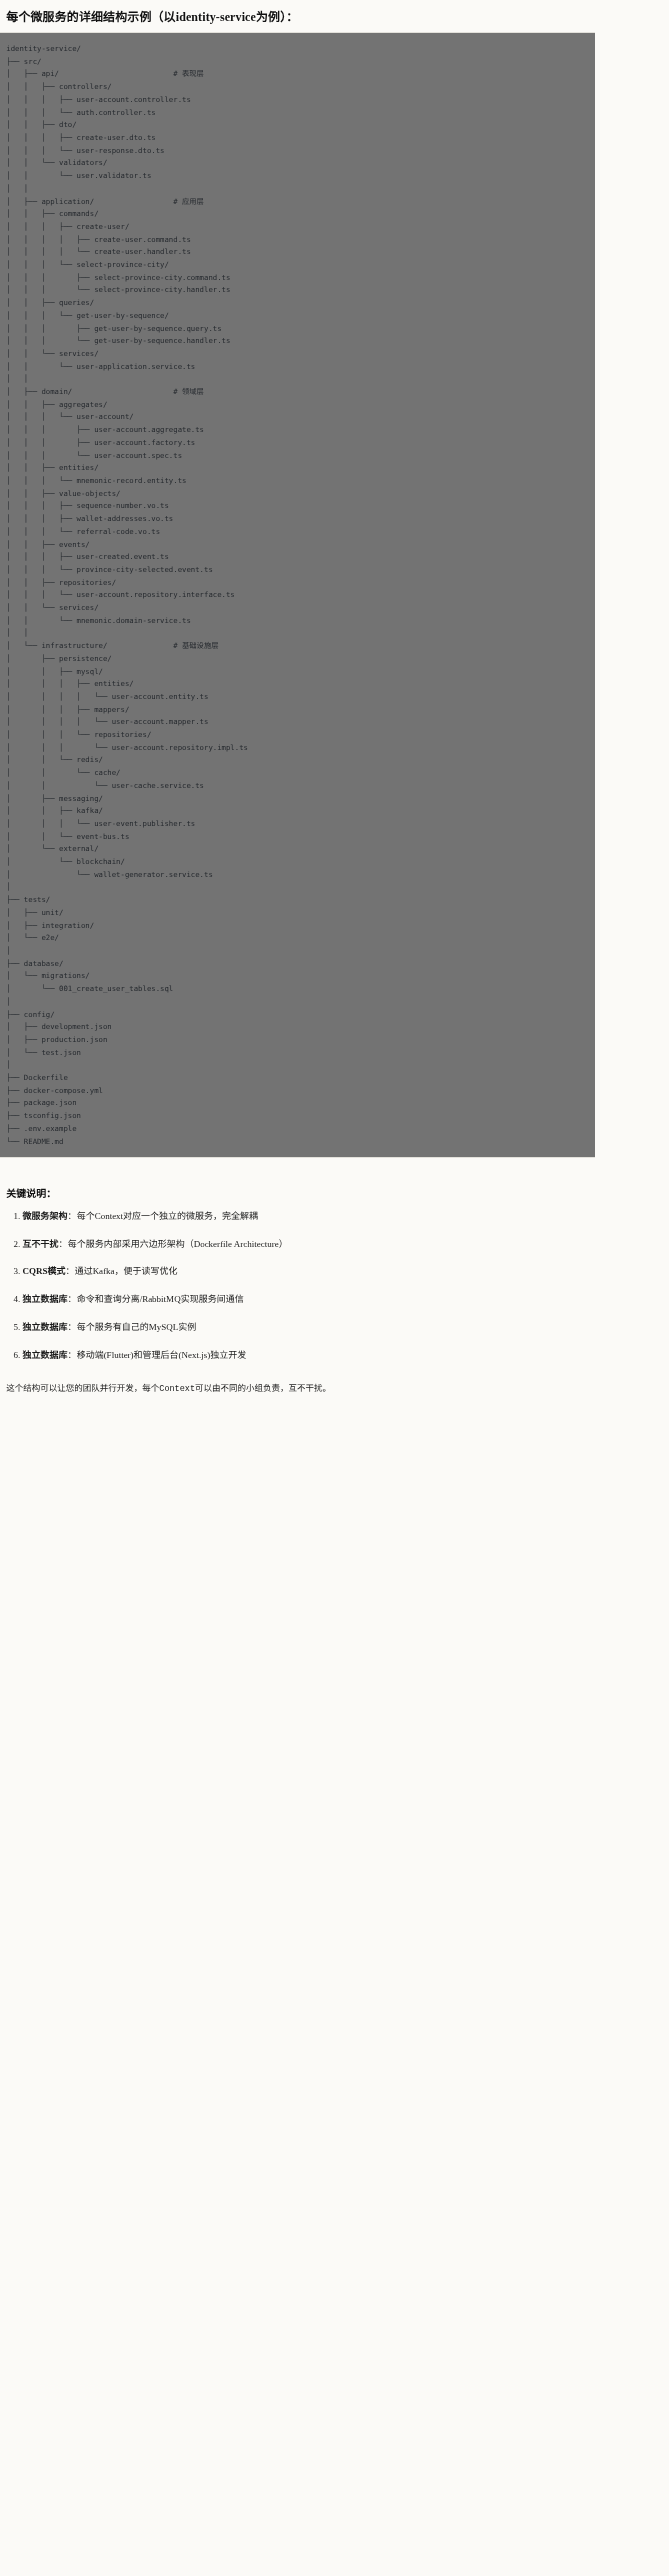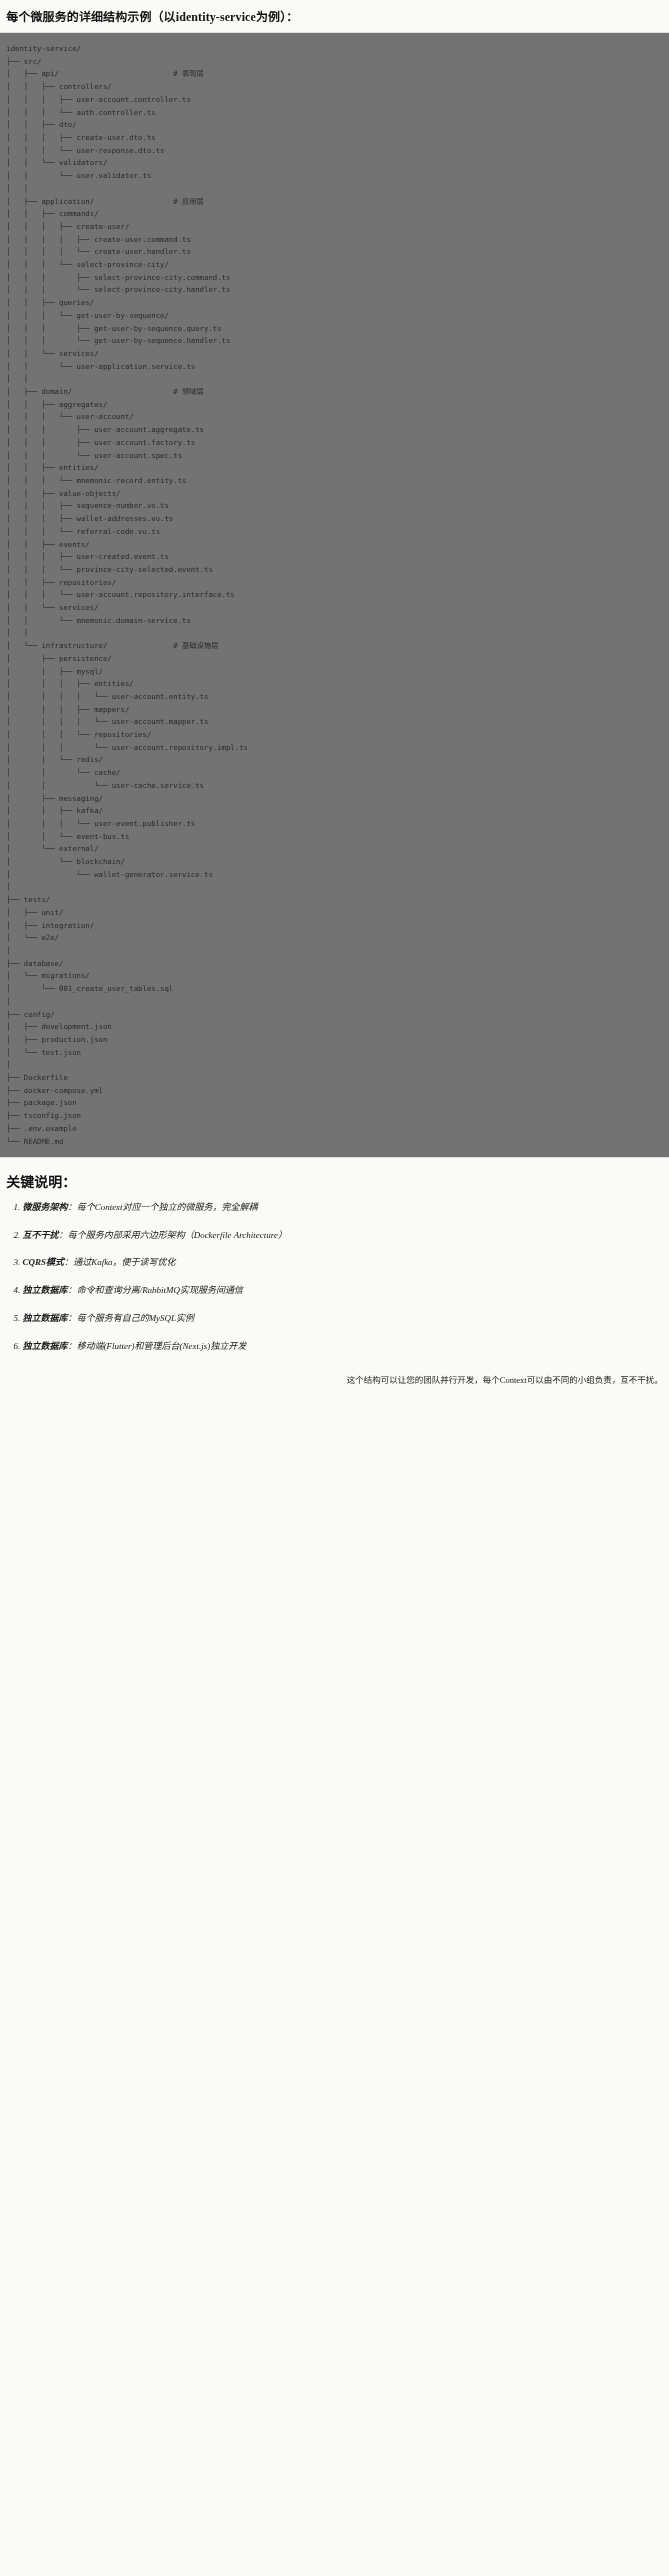"每个微服务的详细结构示例（以identity-service为例）：" .page { width: 669px -> 595px }
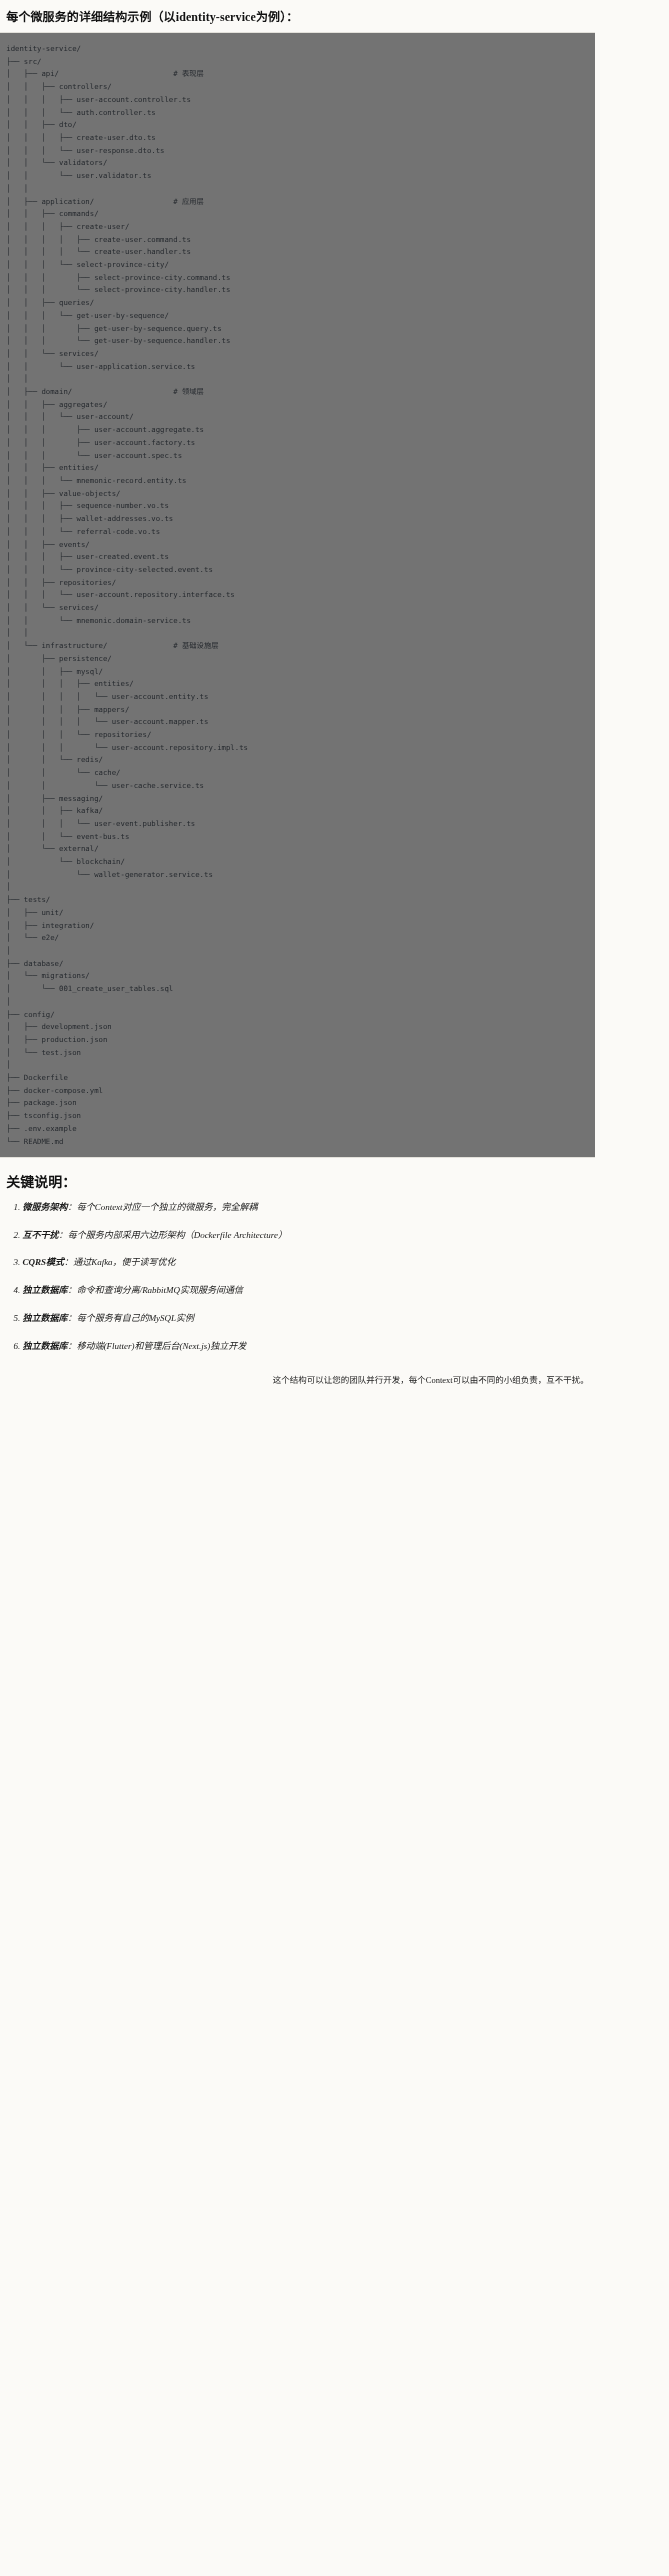"关键说明：" .kp-title { font-size: 14px -> 10px; margin: 7px 0 10px 0 -> 21px 0 10px 0 }
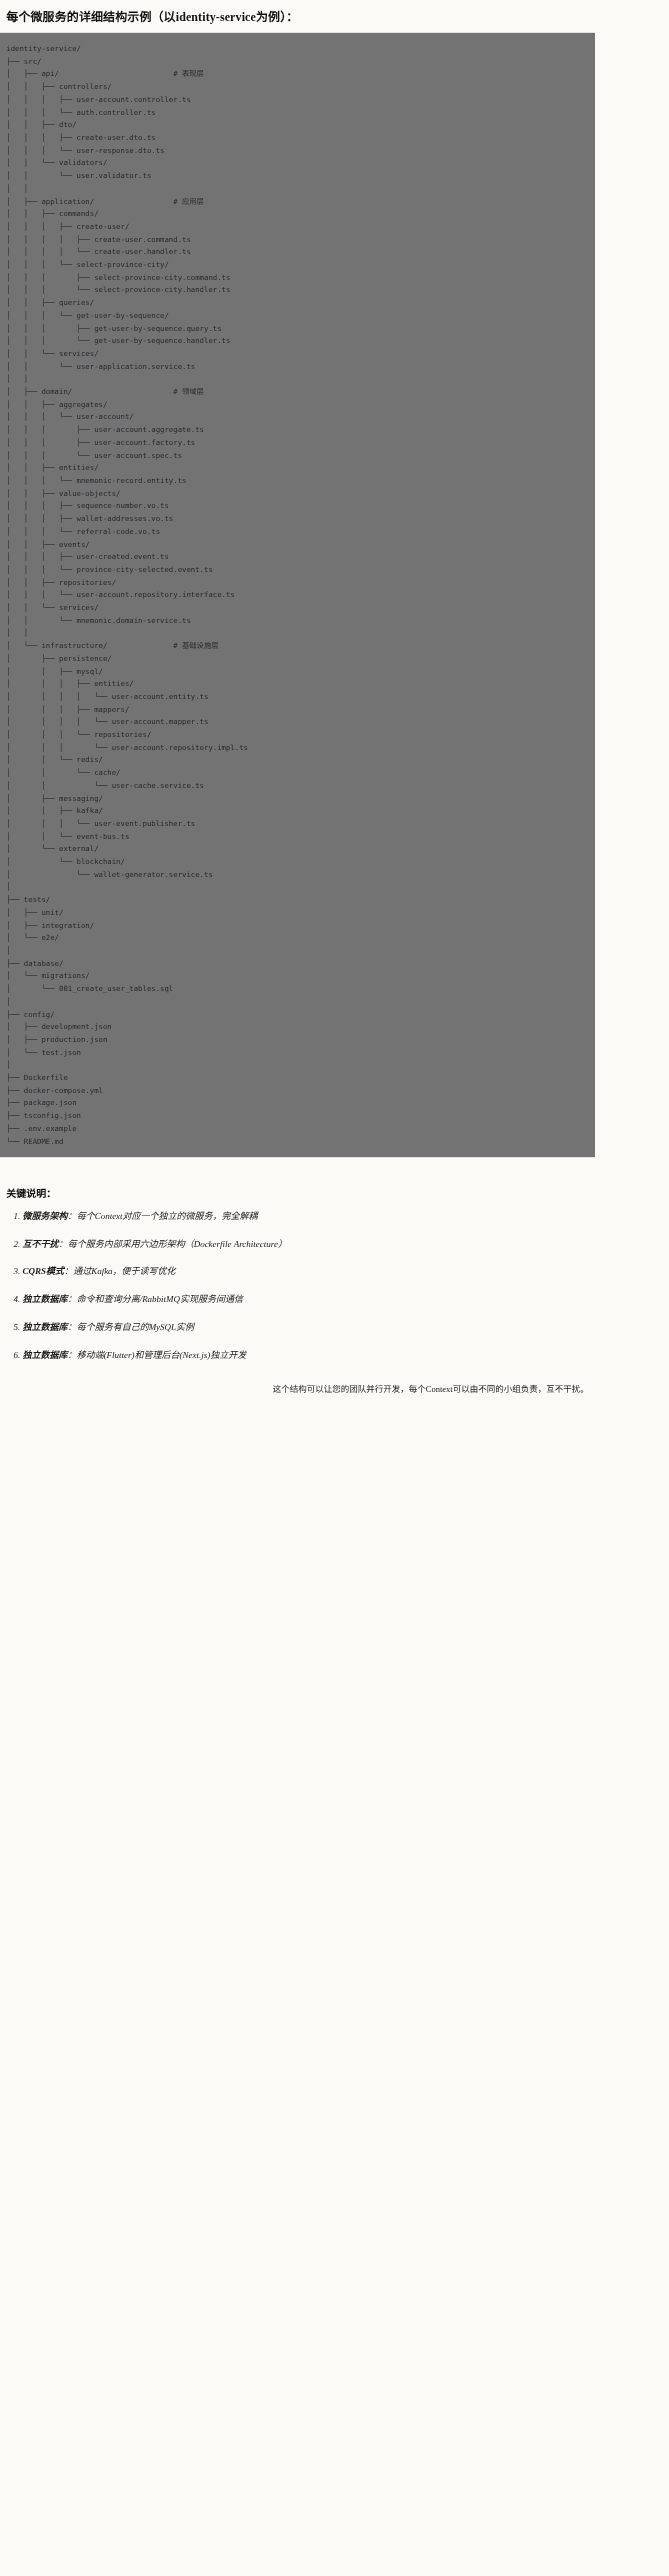"微服务架构：每个Context对应一个独立的微服务，完全解耦" ol.kp-list > li { font-style: italic -> none }
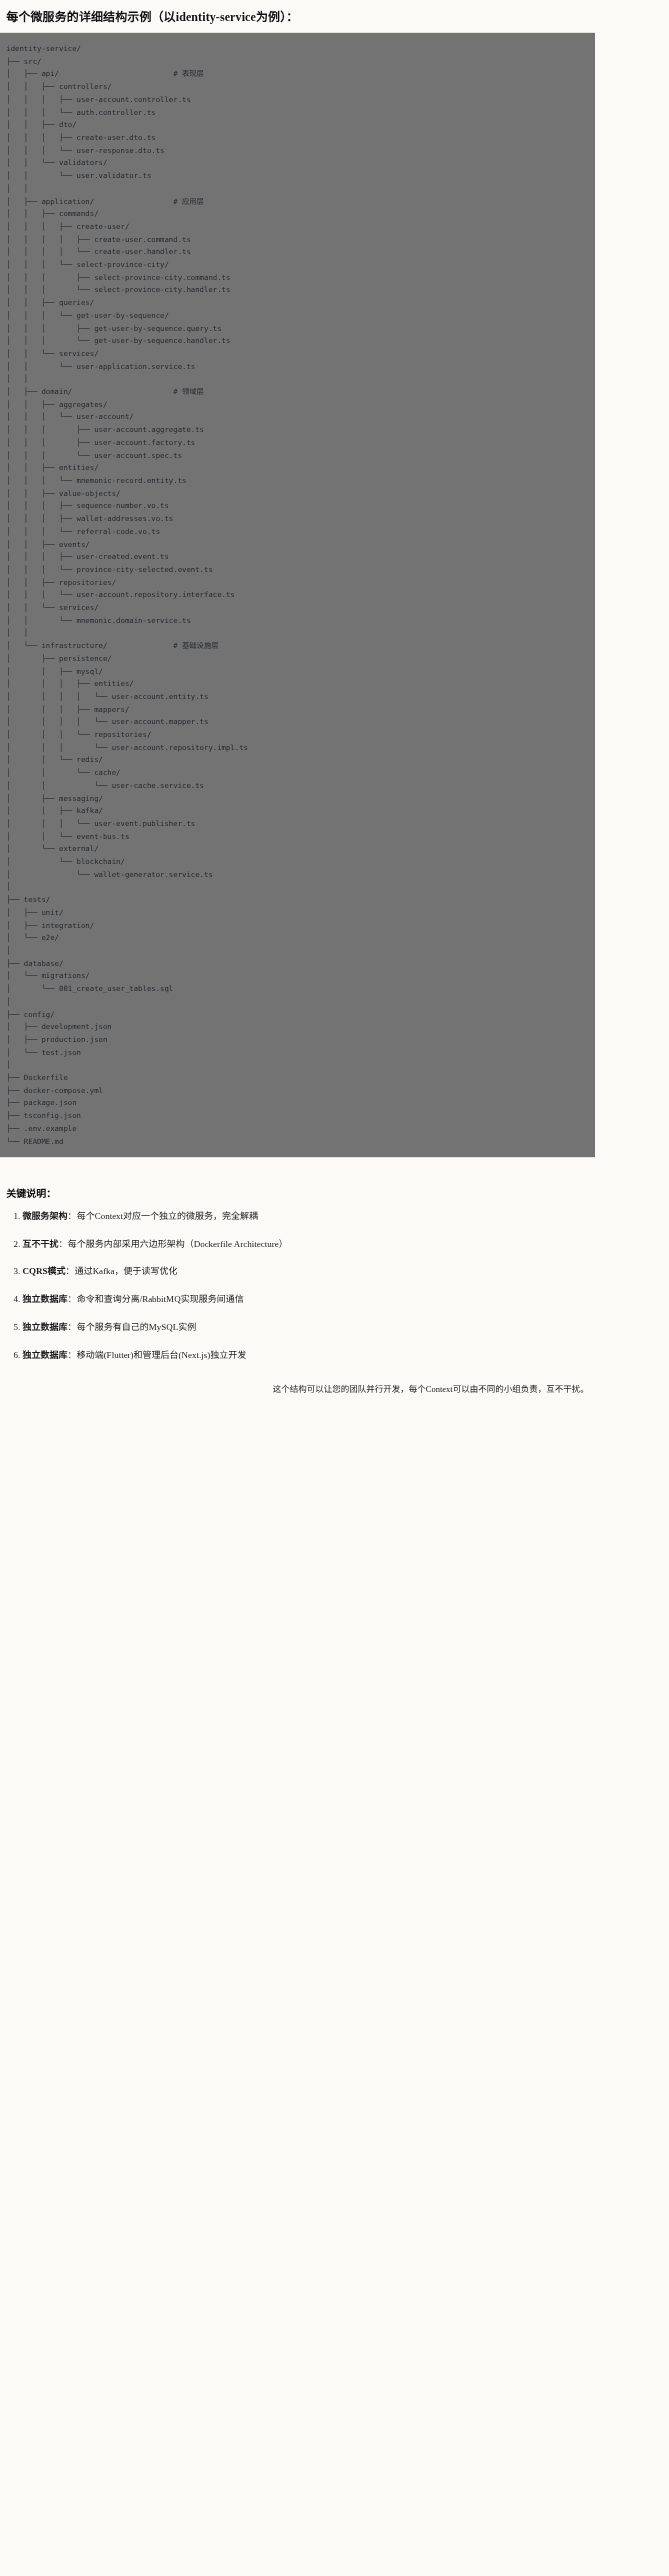"这个结构可以让您的团队并行开发，每个Context可以由不同的小组负责，互不干扰" .closing { font-family: Liberation Serif, serif -> Liberation Mono, monospace; text-align: right -> none }
